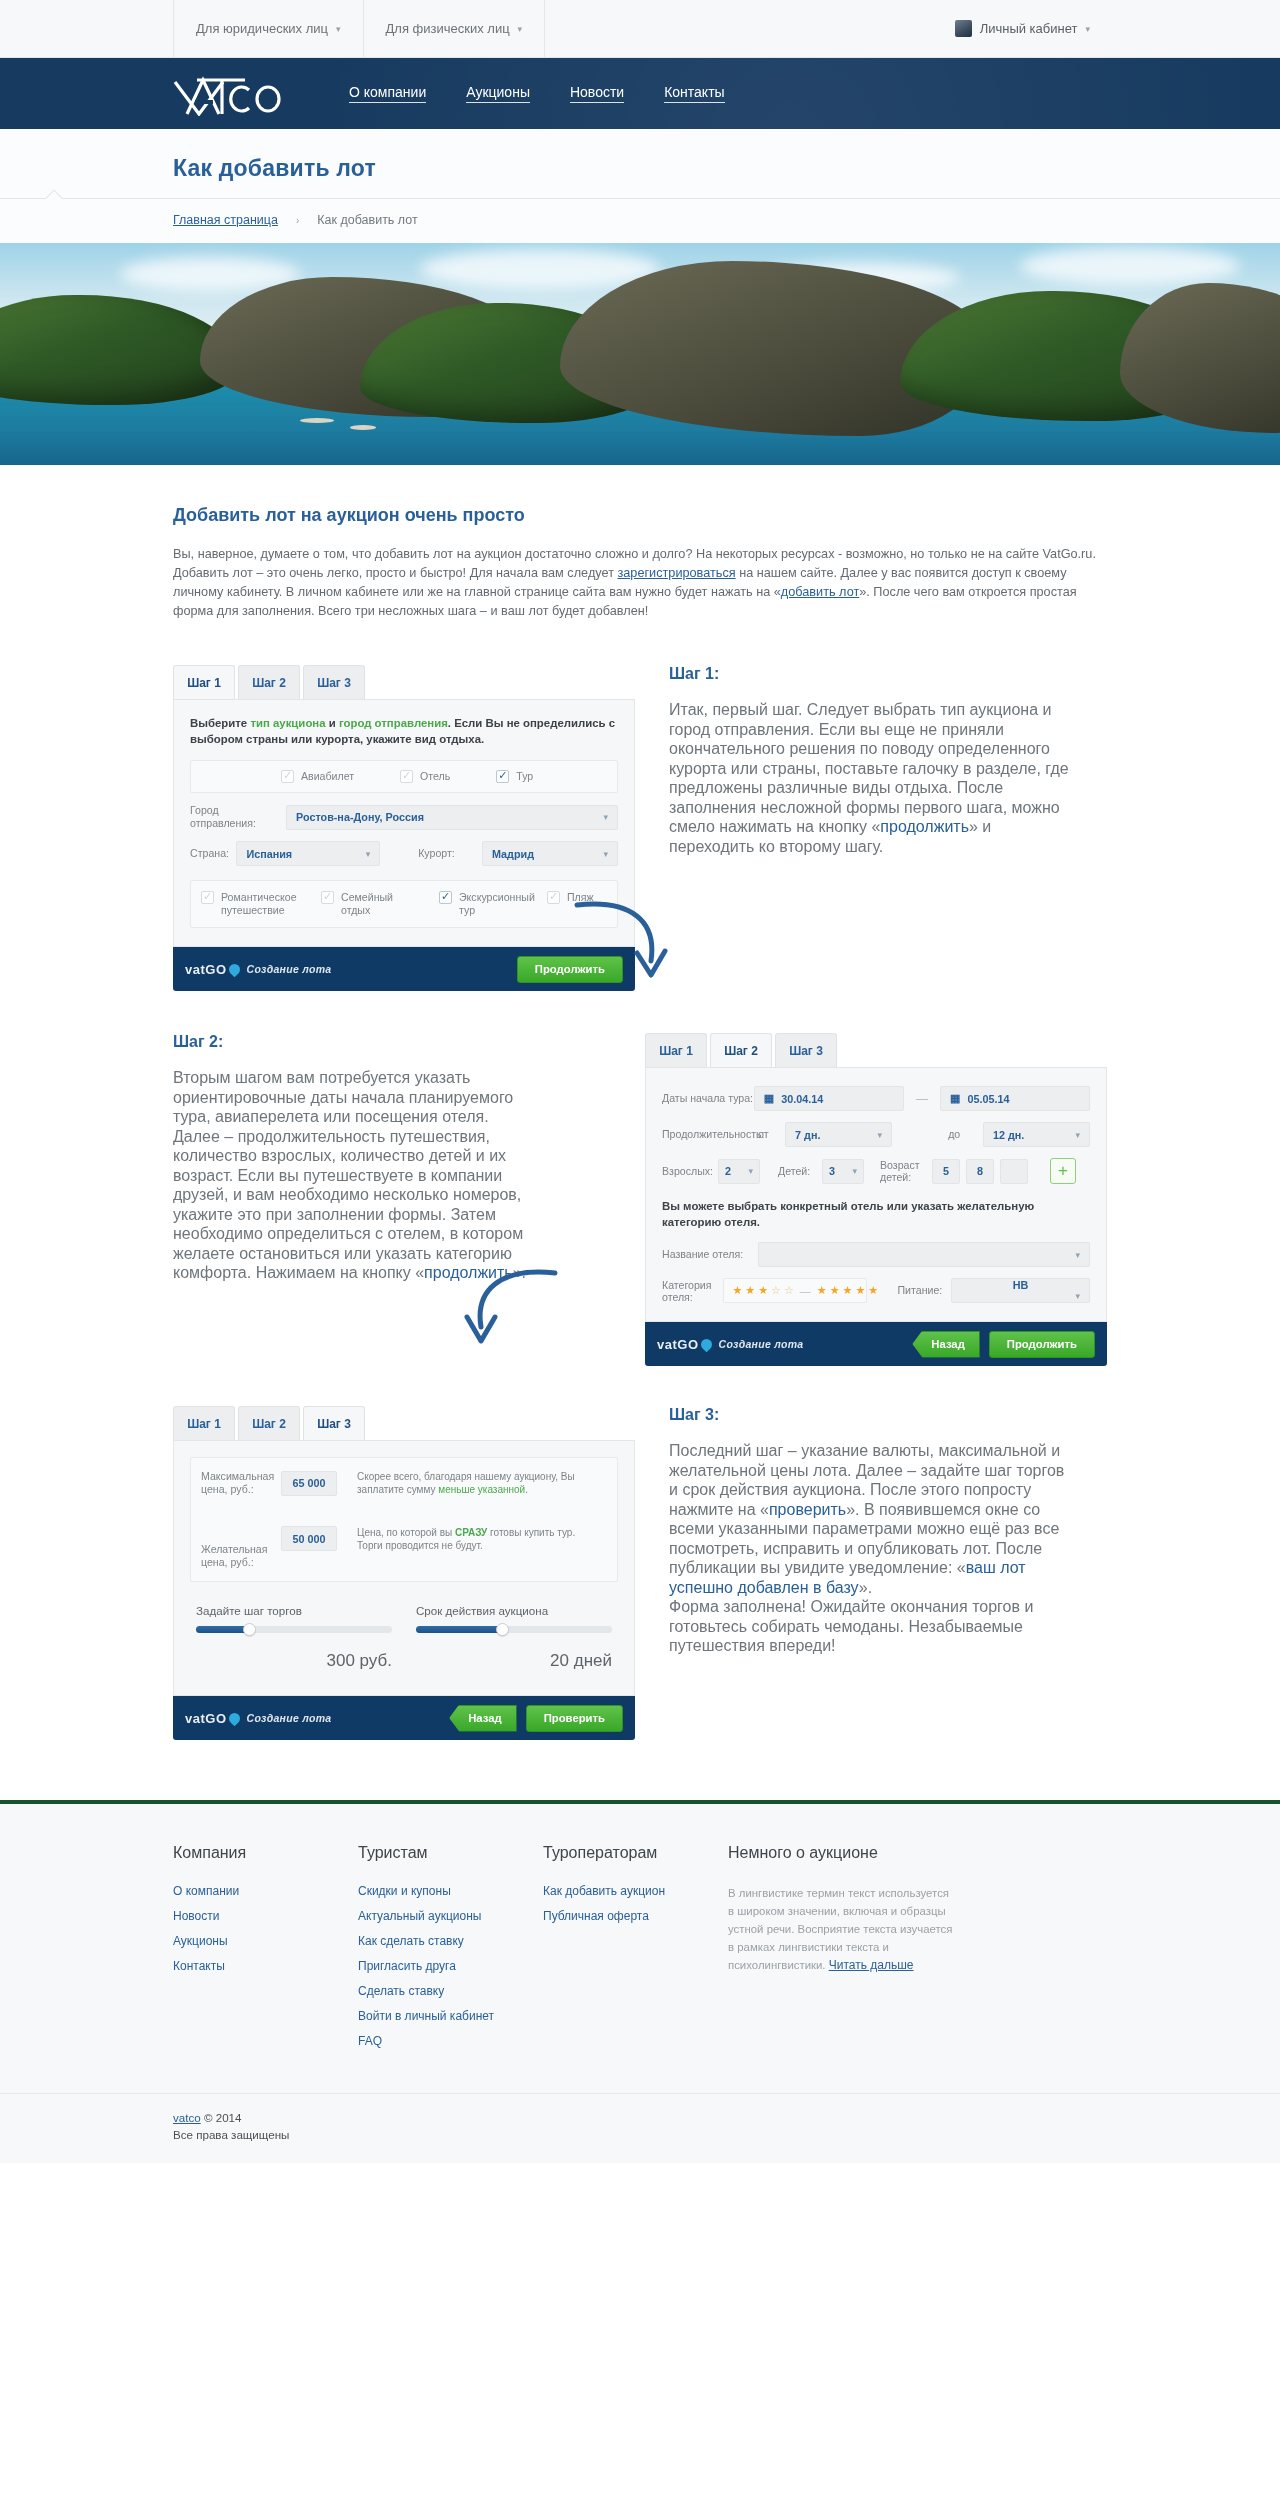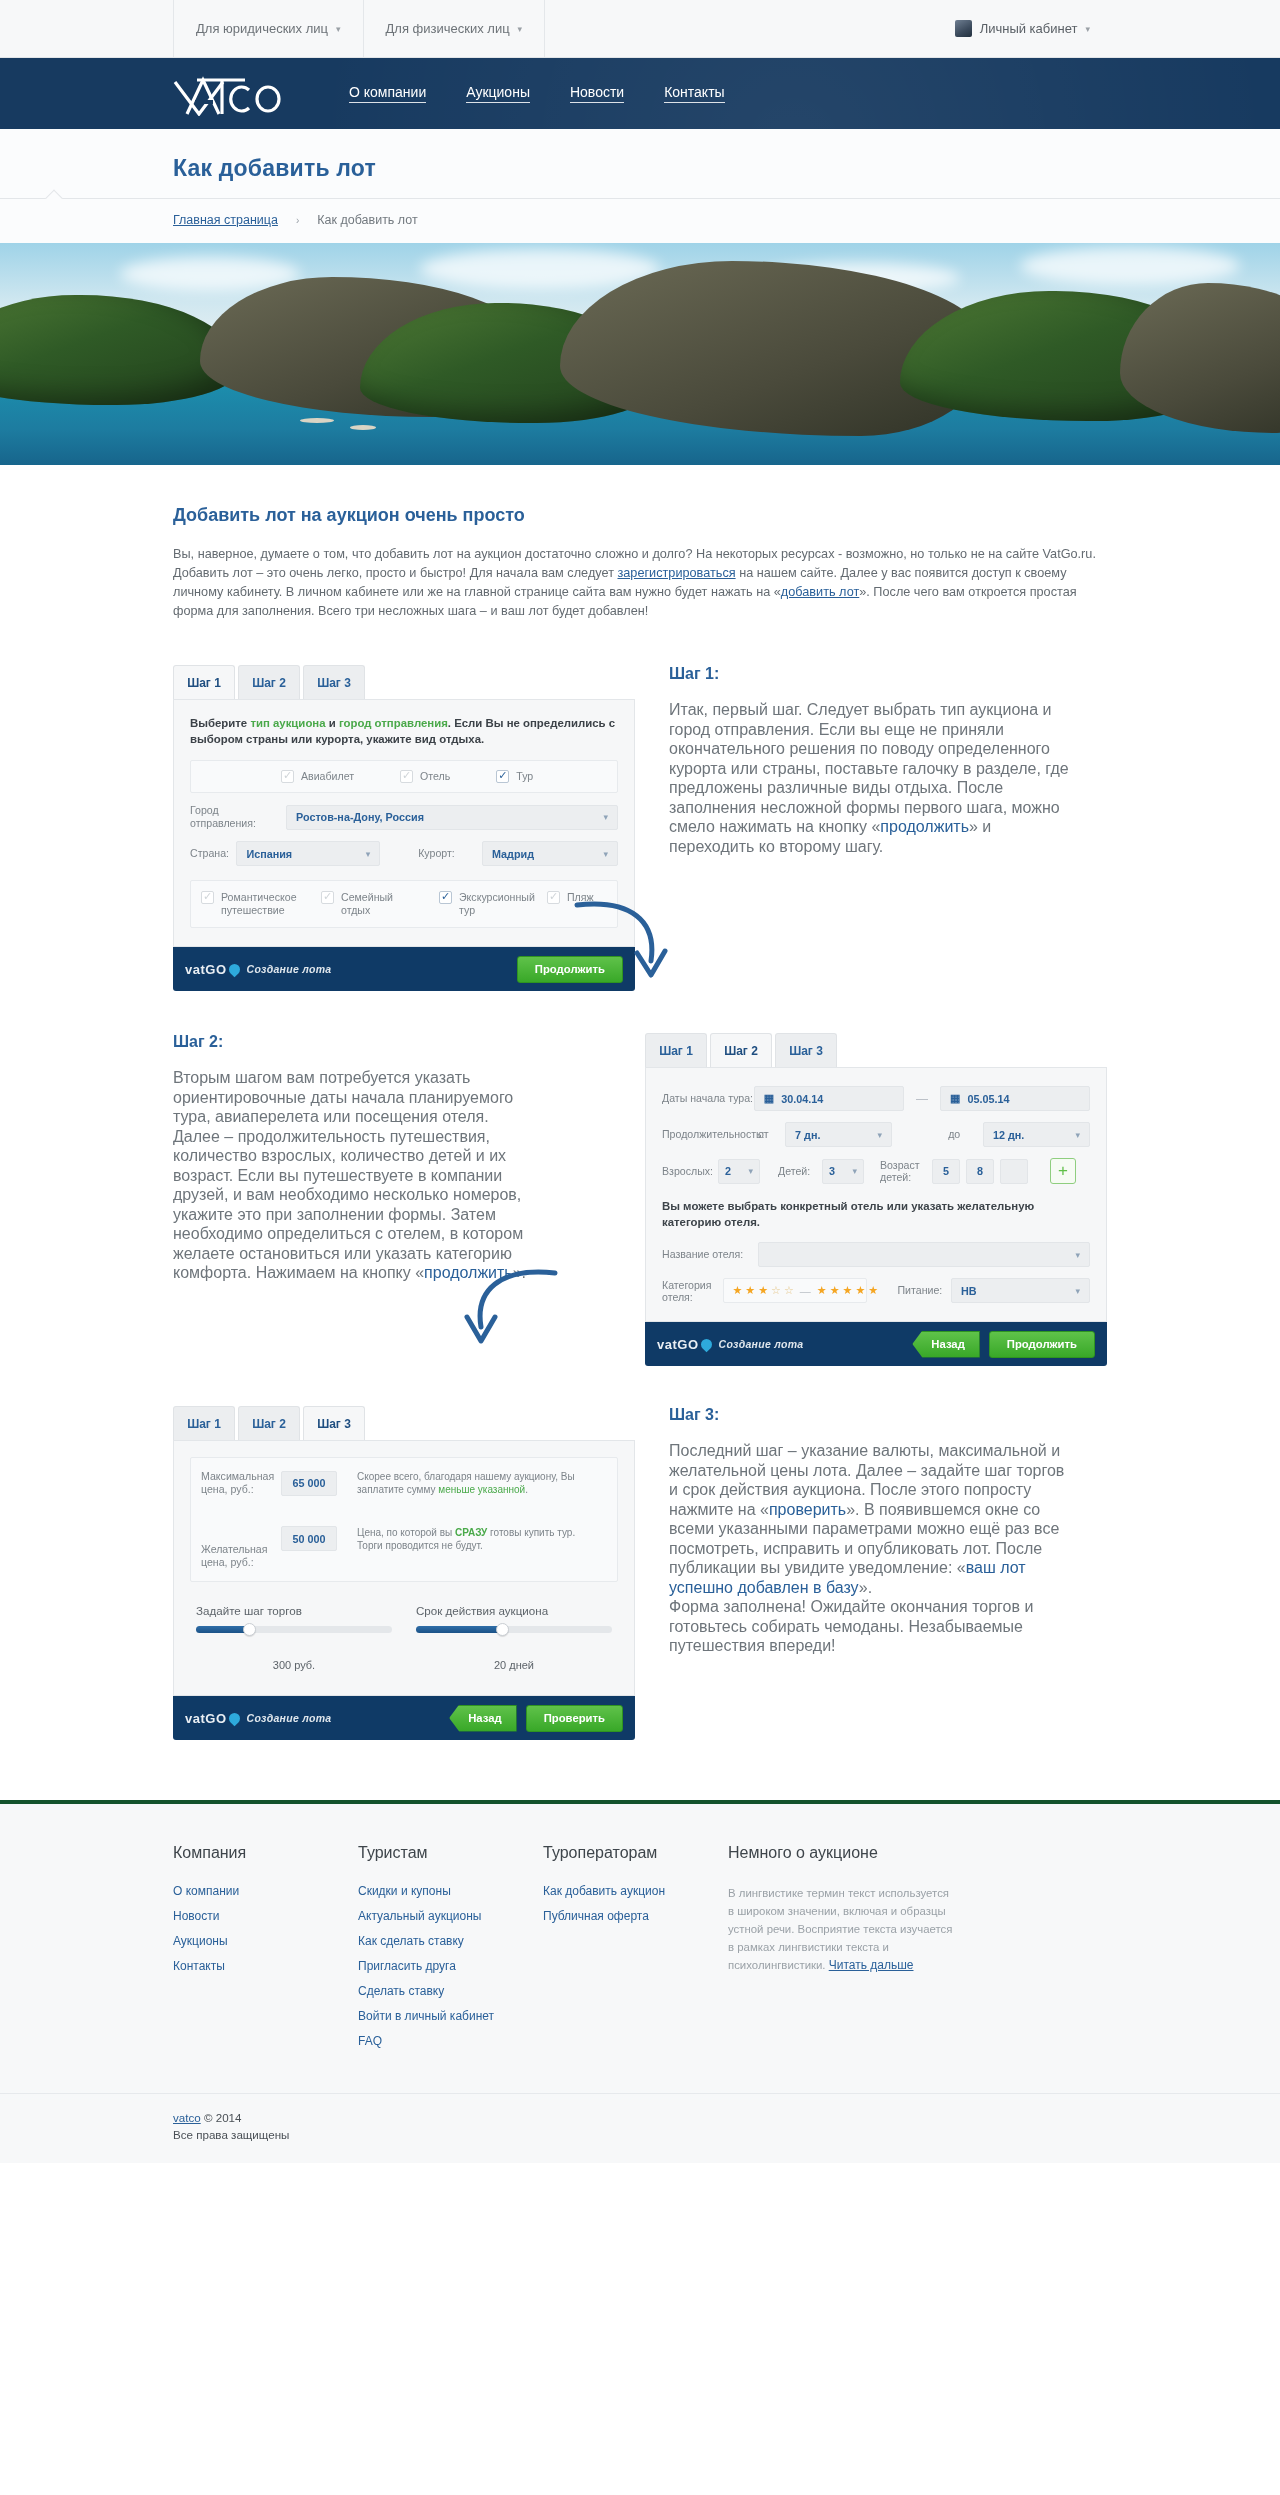"HB" div.select { flex-direction: none -> column }
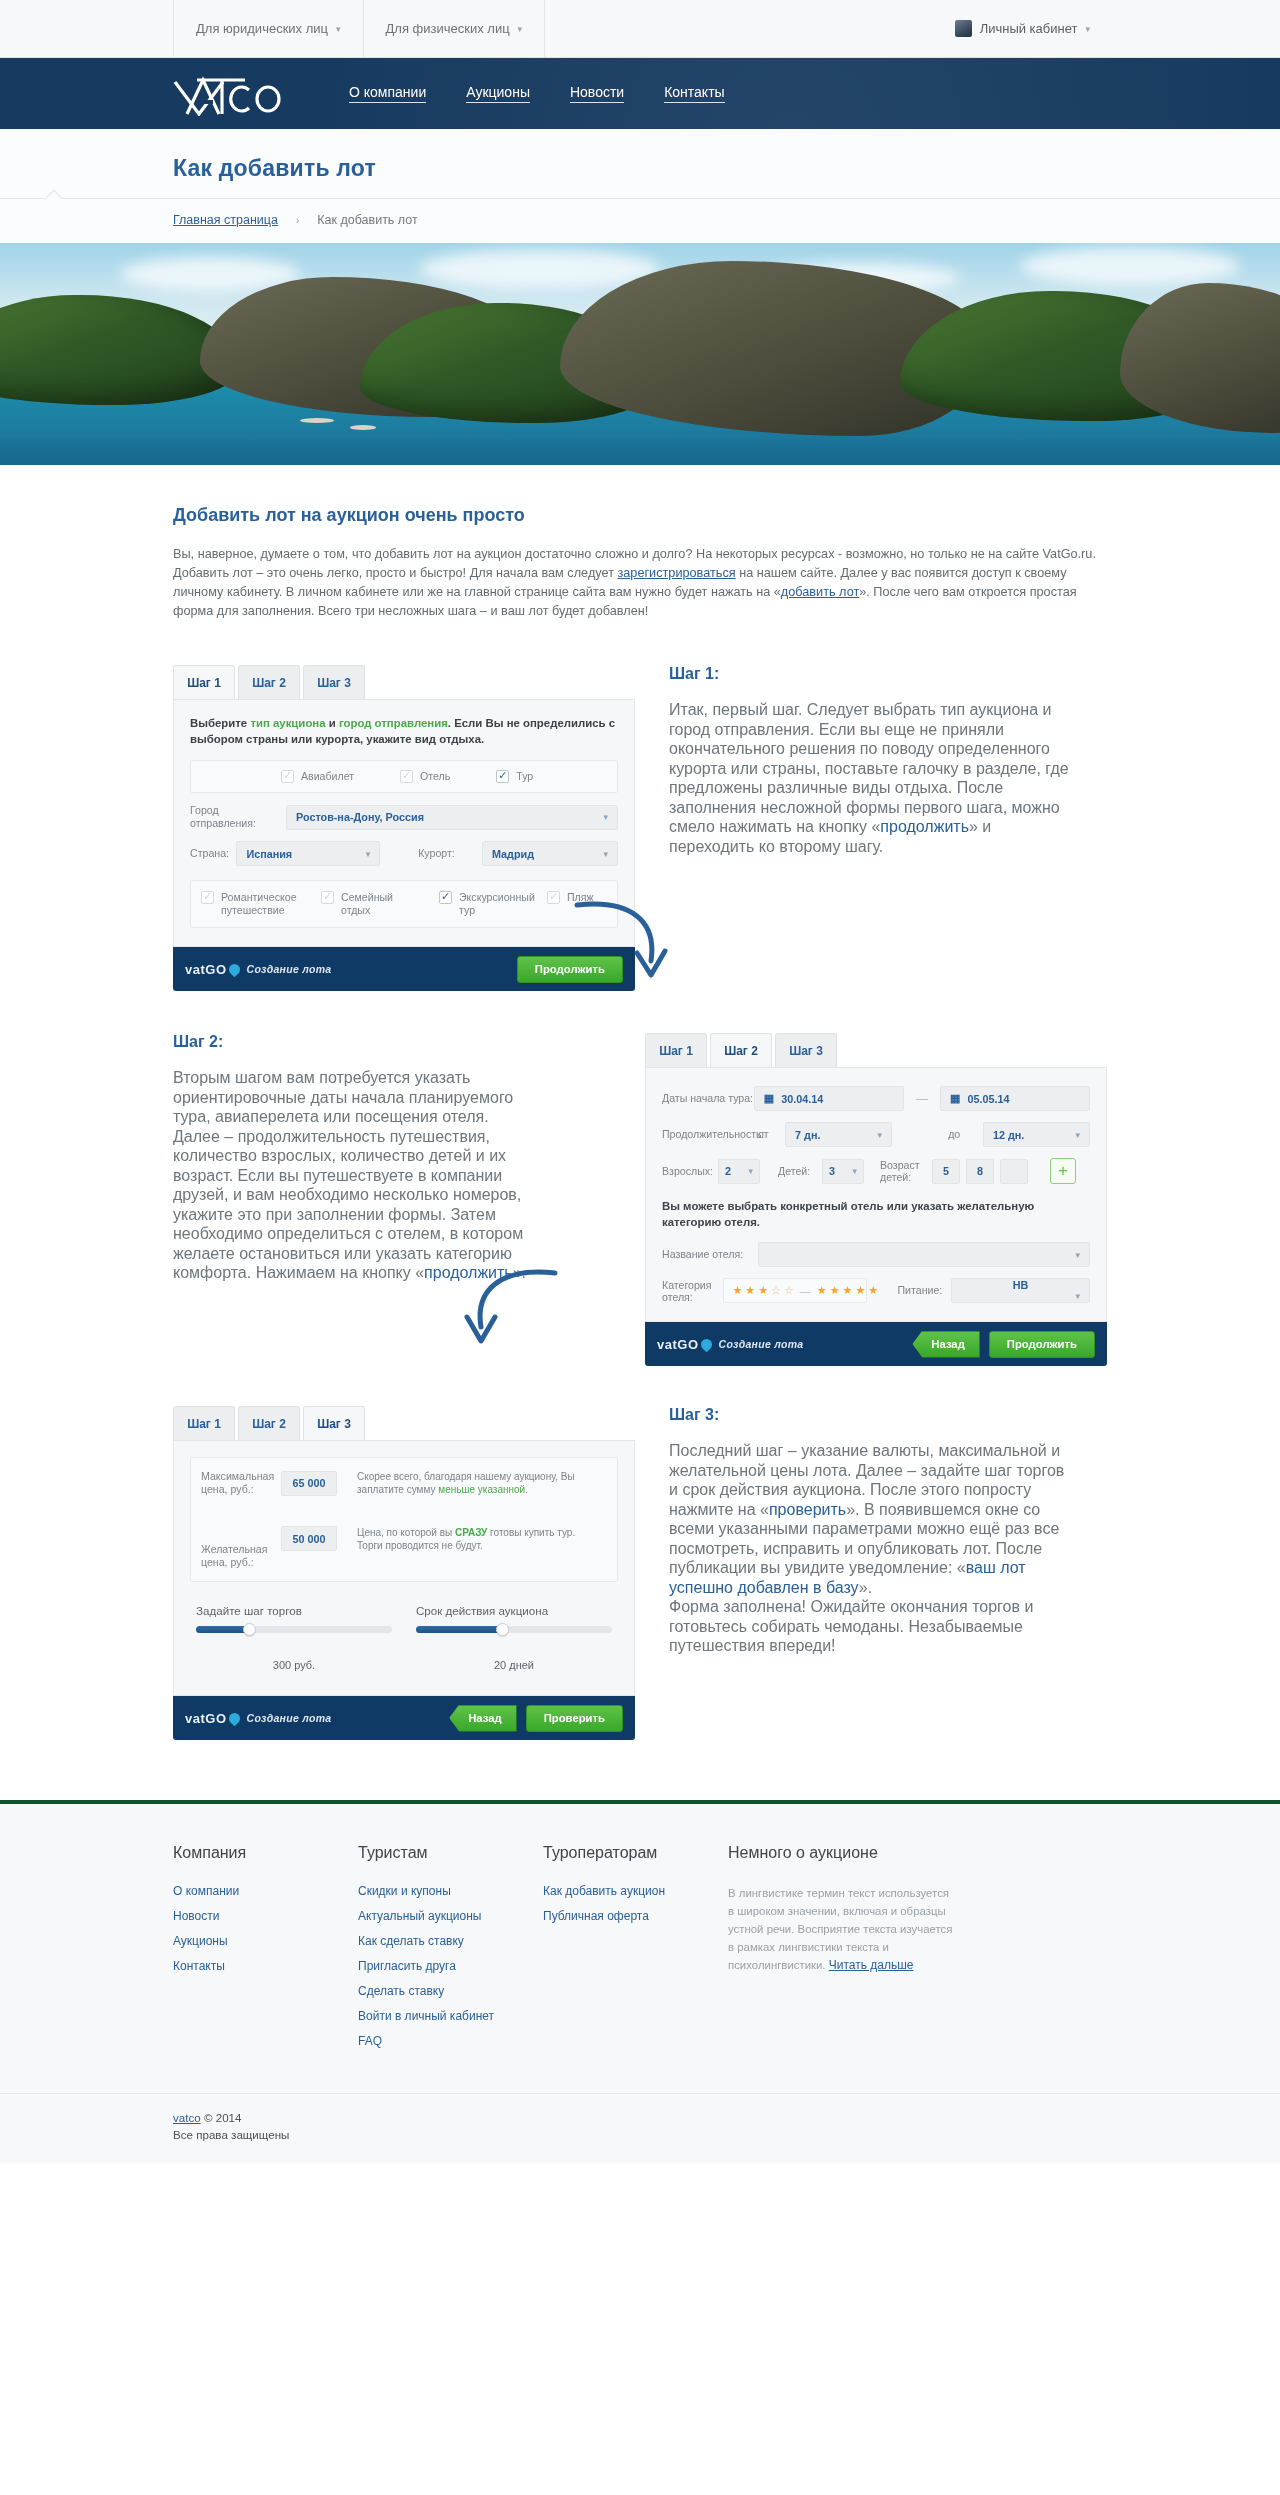"300 руб." .slider-value { font-size: 11px -> 17px; margin-top: 26px -> 18px; text-align: center -> right }
